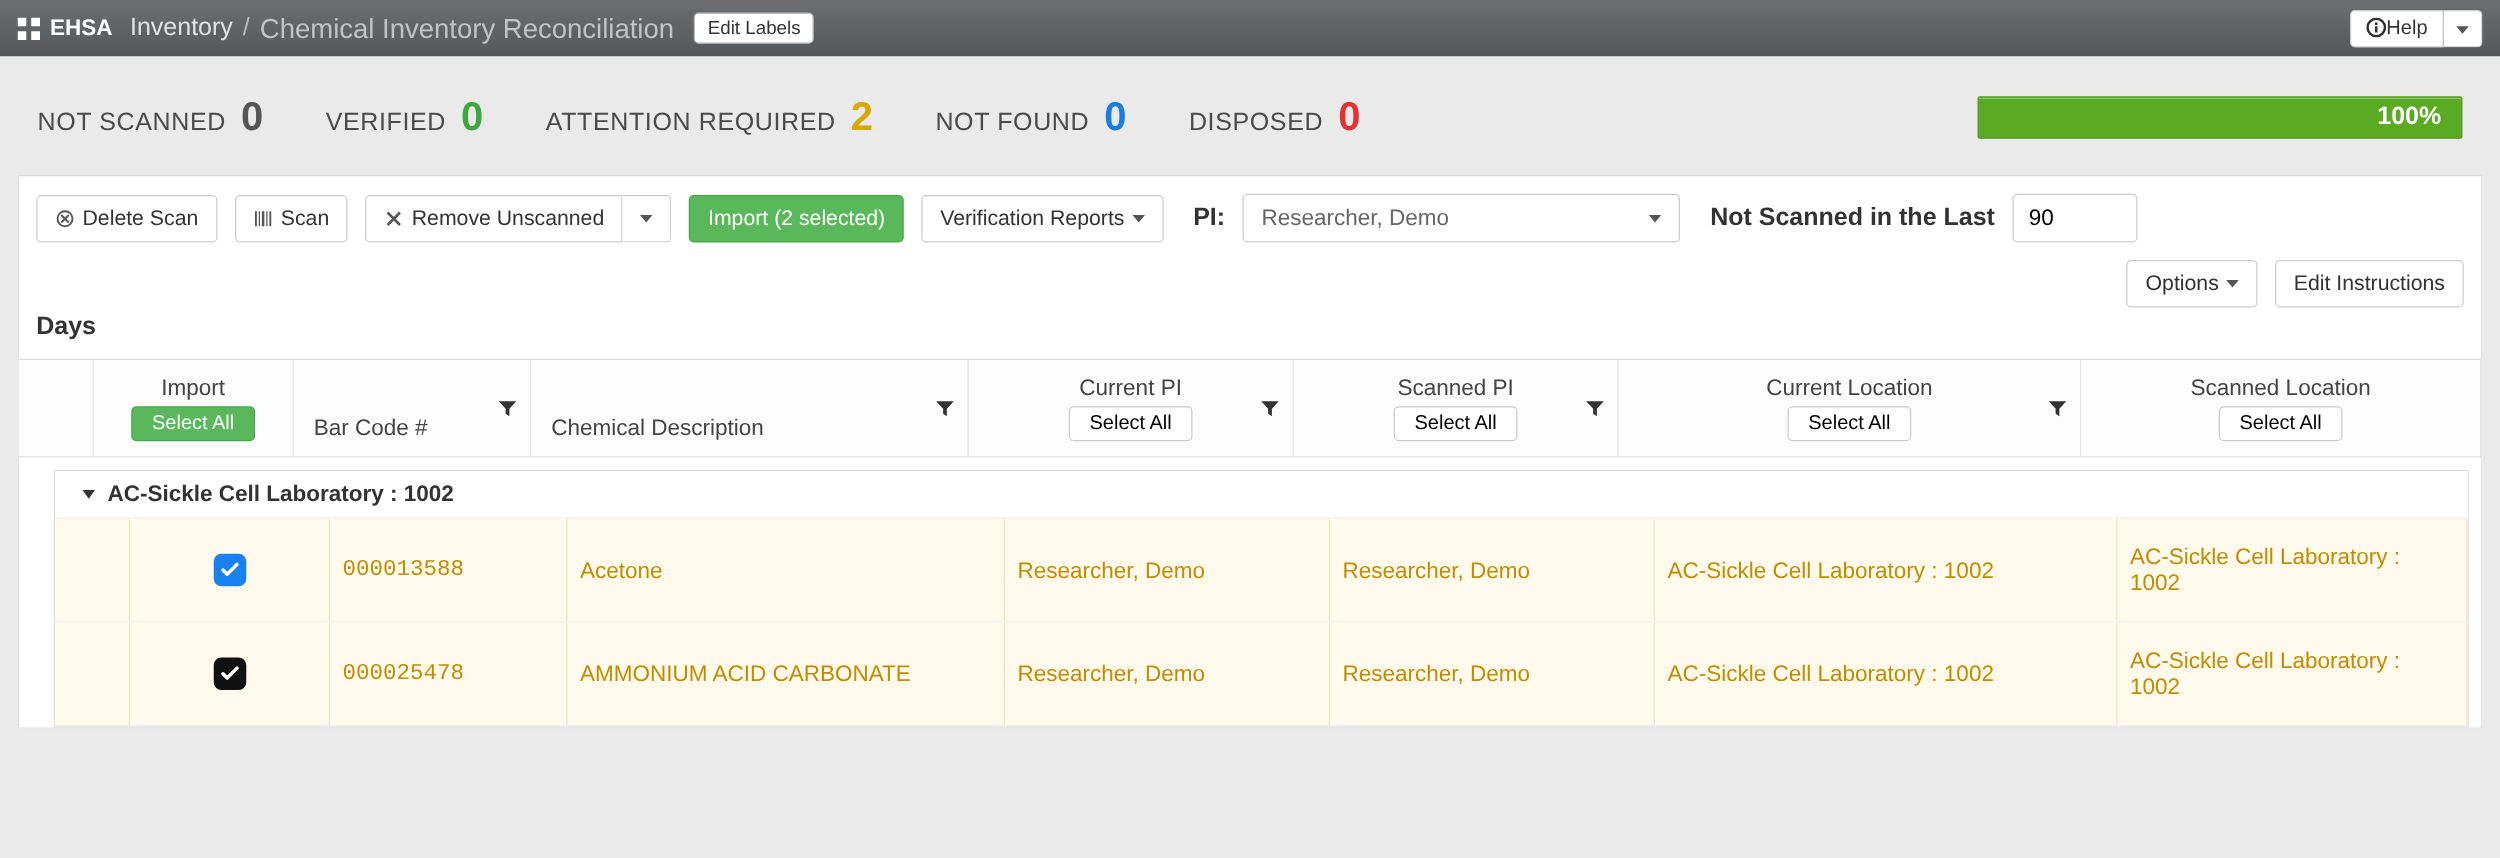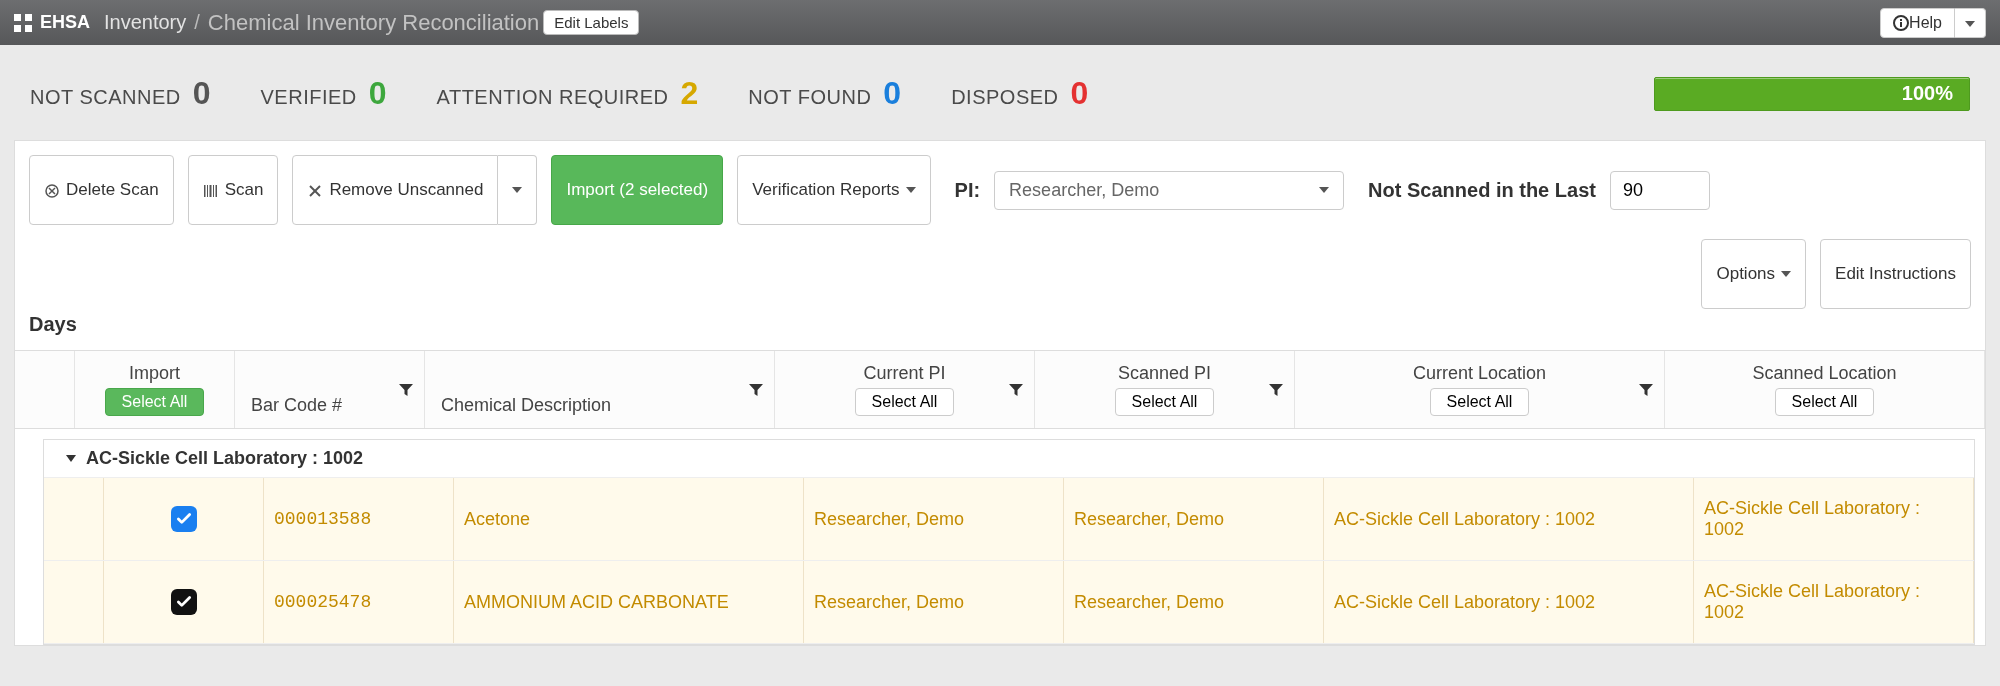"Edit Labels" .edit-labels-btn { margin-left: 4px -> 16px }
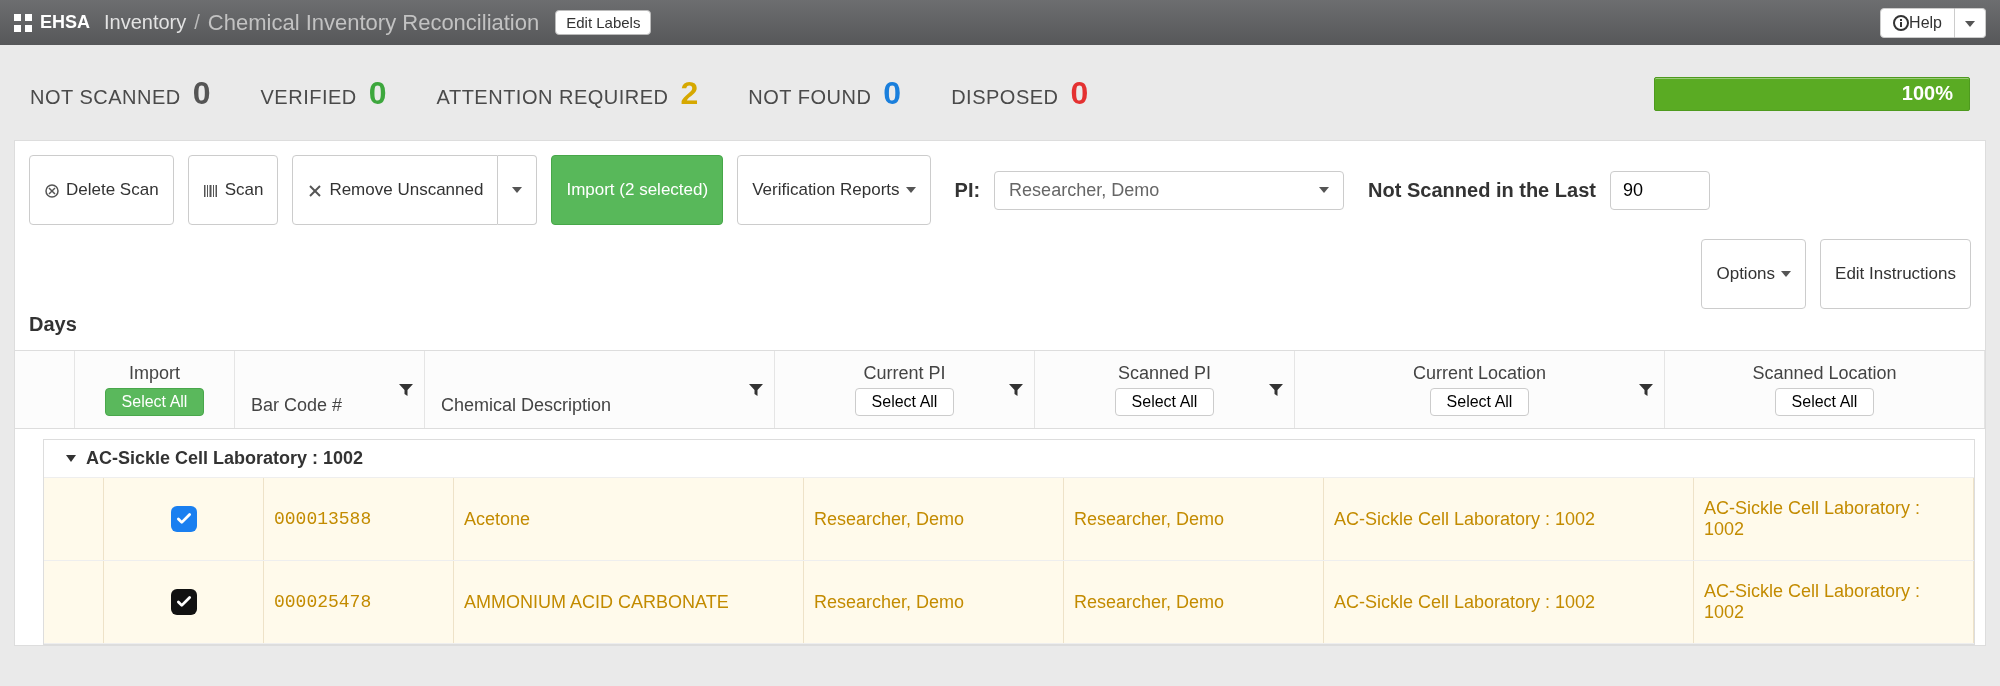"100%" .progress-wrap { width: 316px -> 388px }
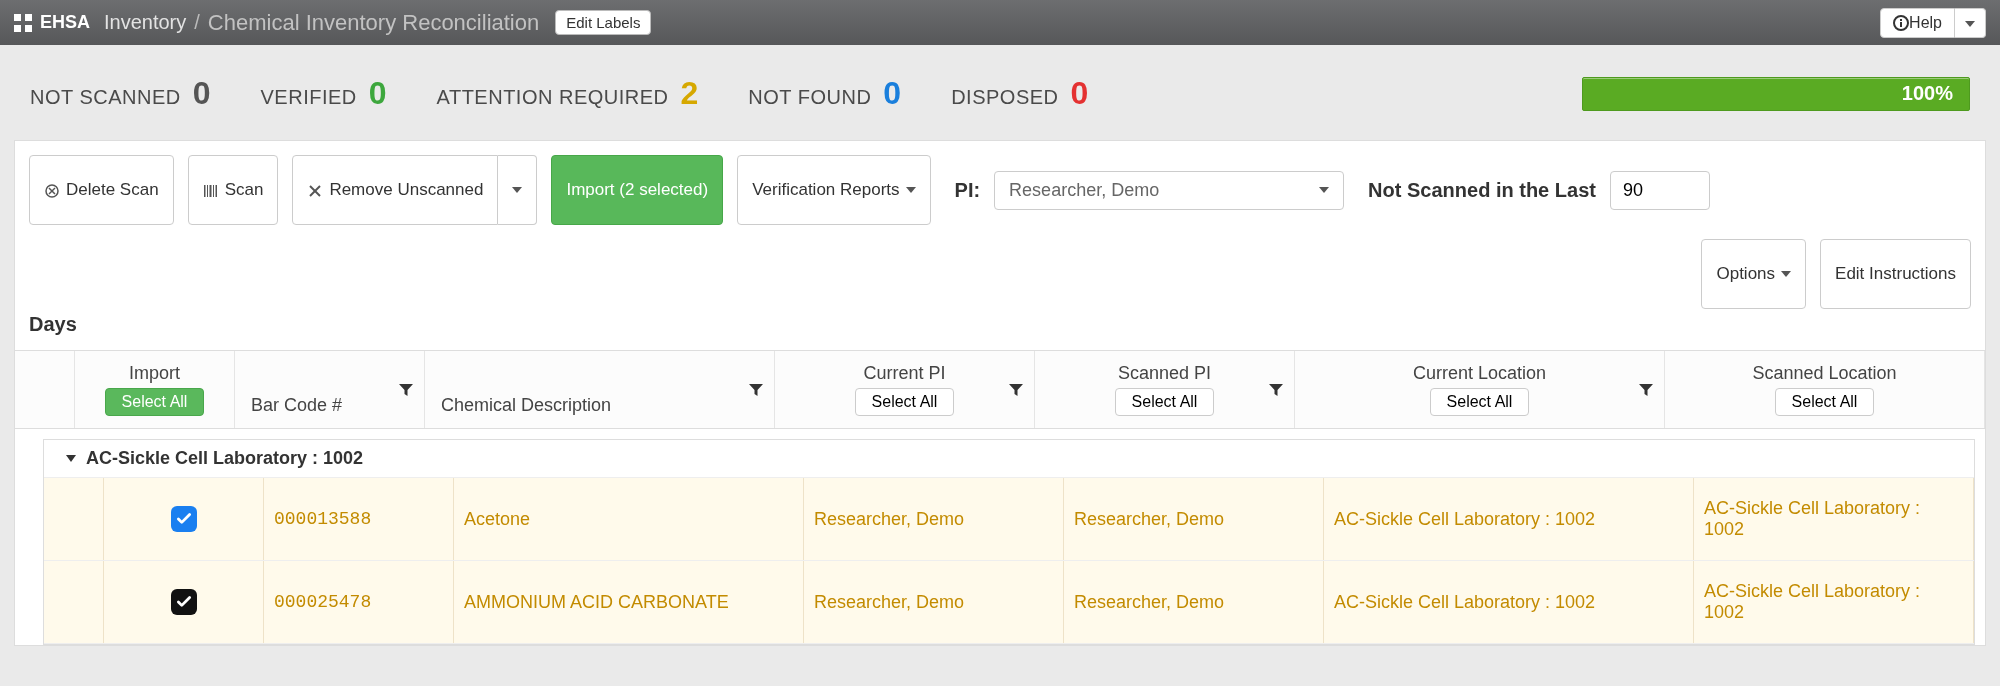"Delete Scan" .btn { padding: 24px 14px -> 8px 14px }
